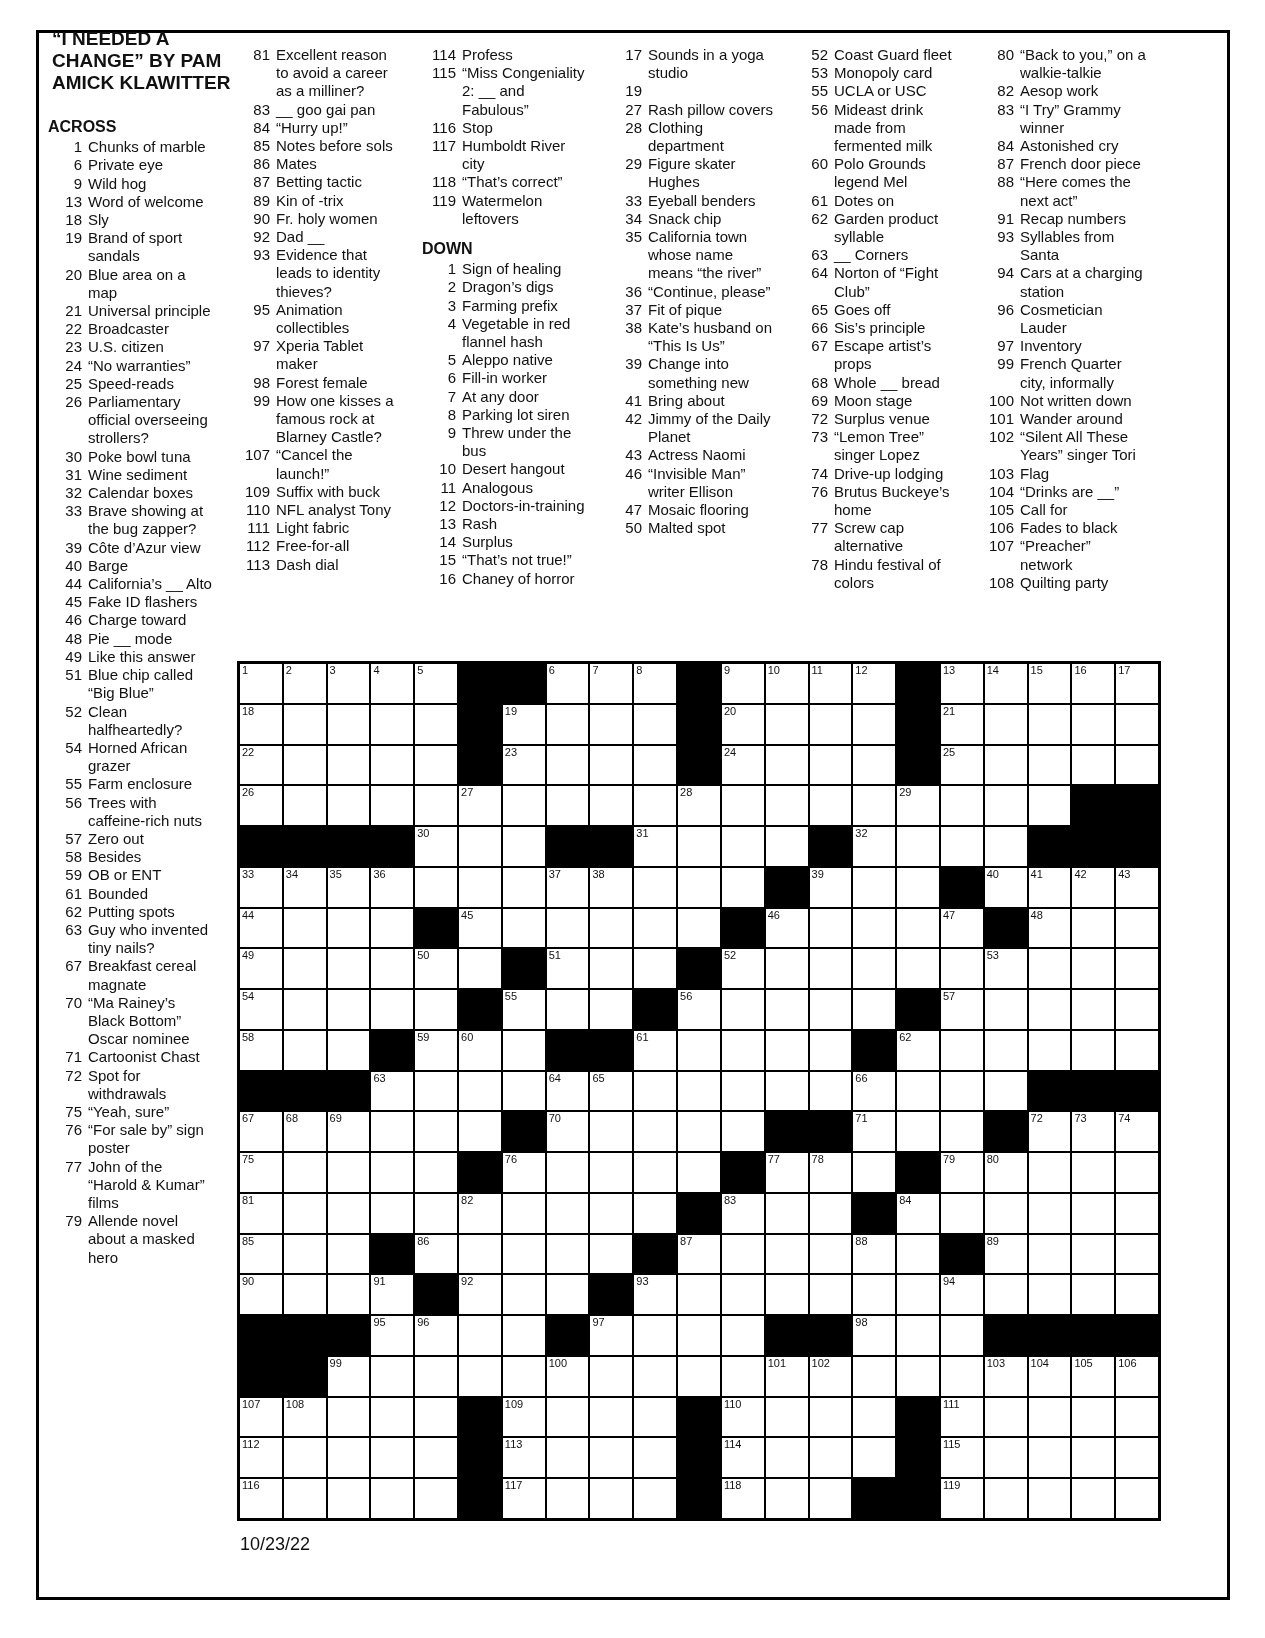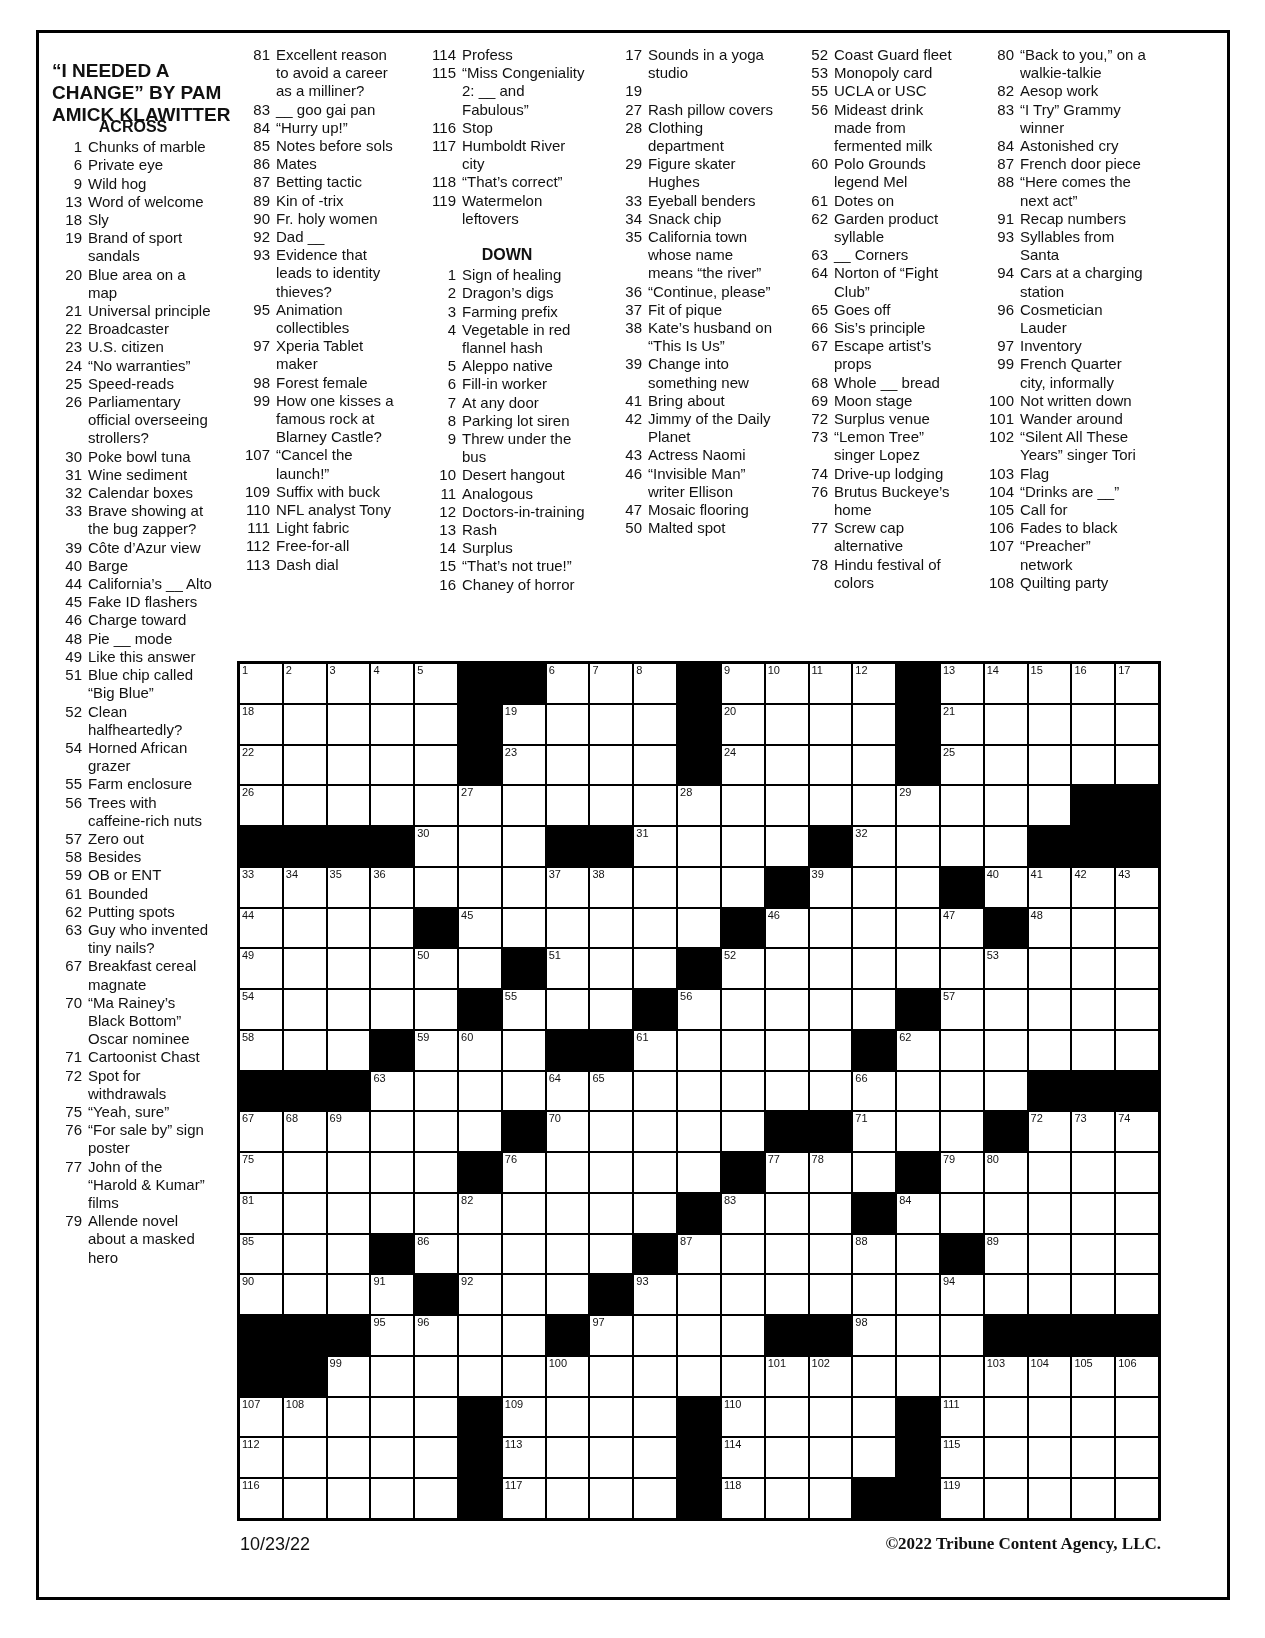"“I NEEDED A" .title { top: 60px -> 28px }
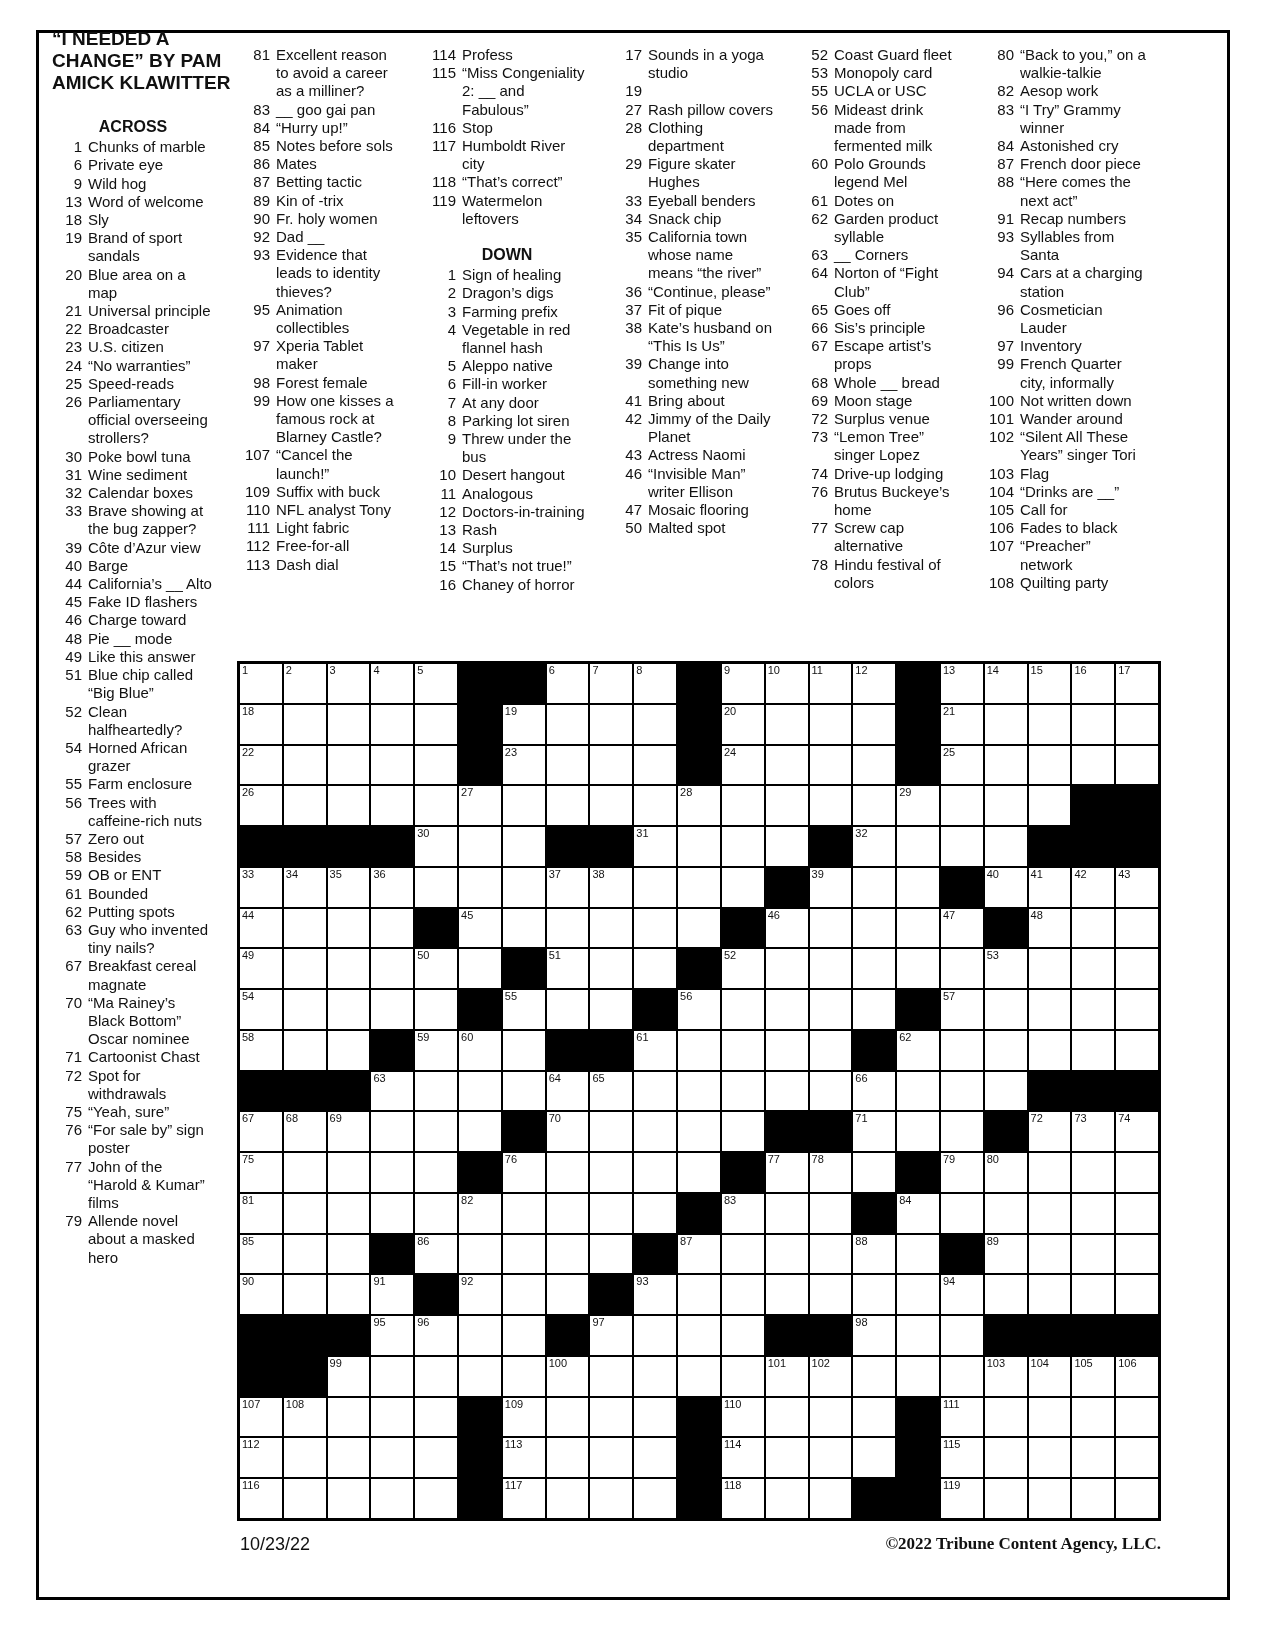"ACROSS" .col-header { text-align: center -> left }
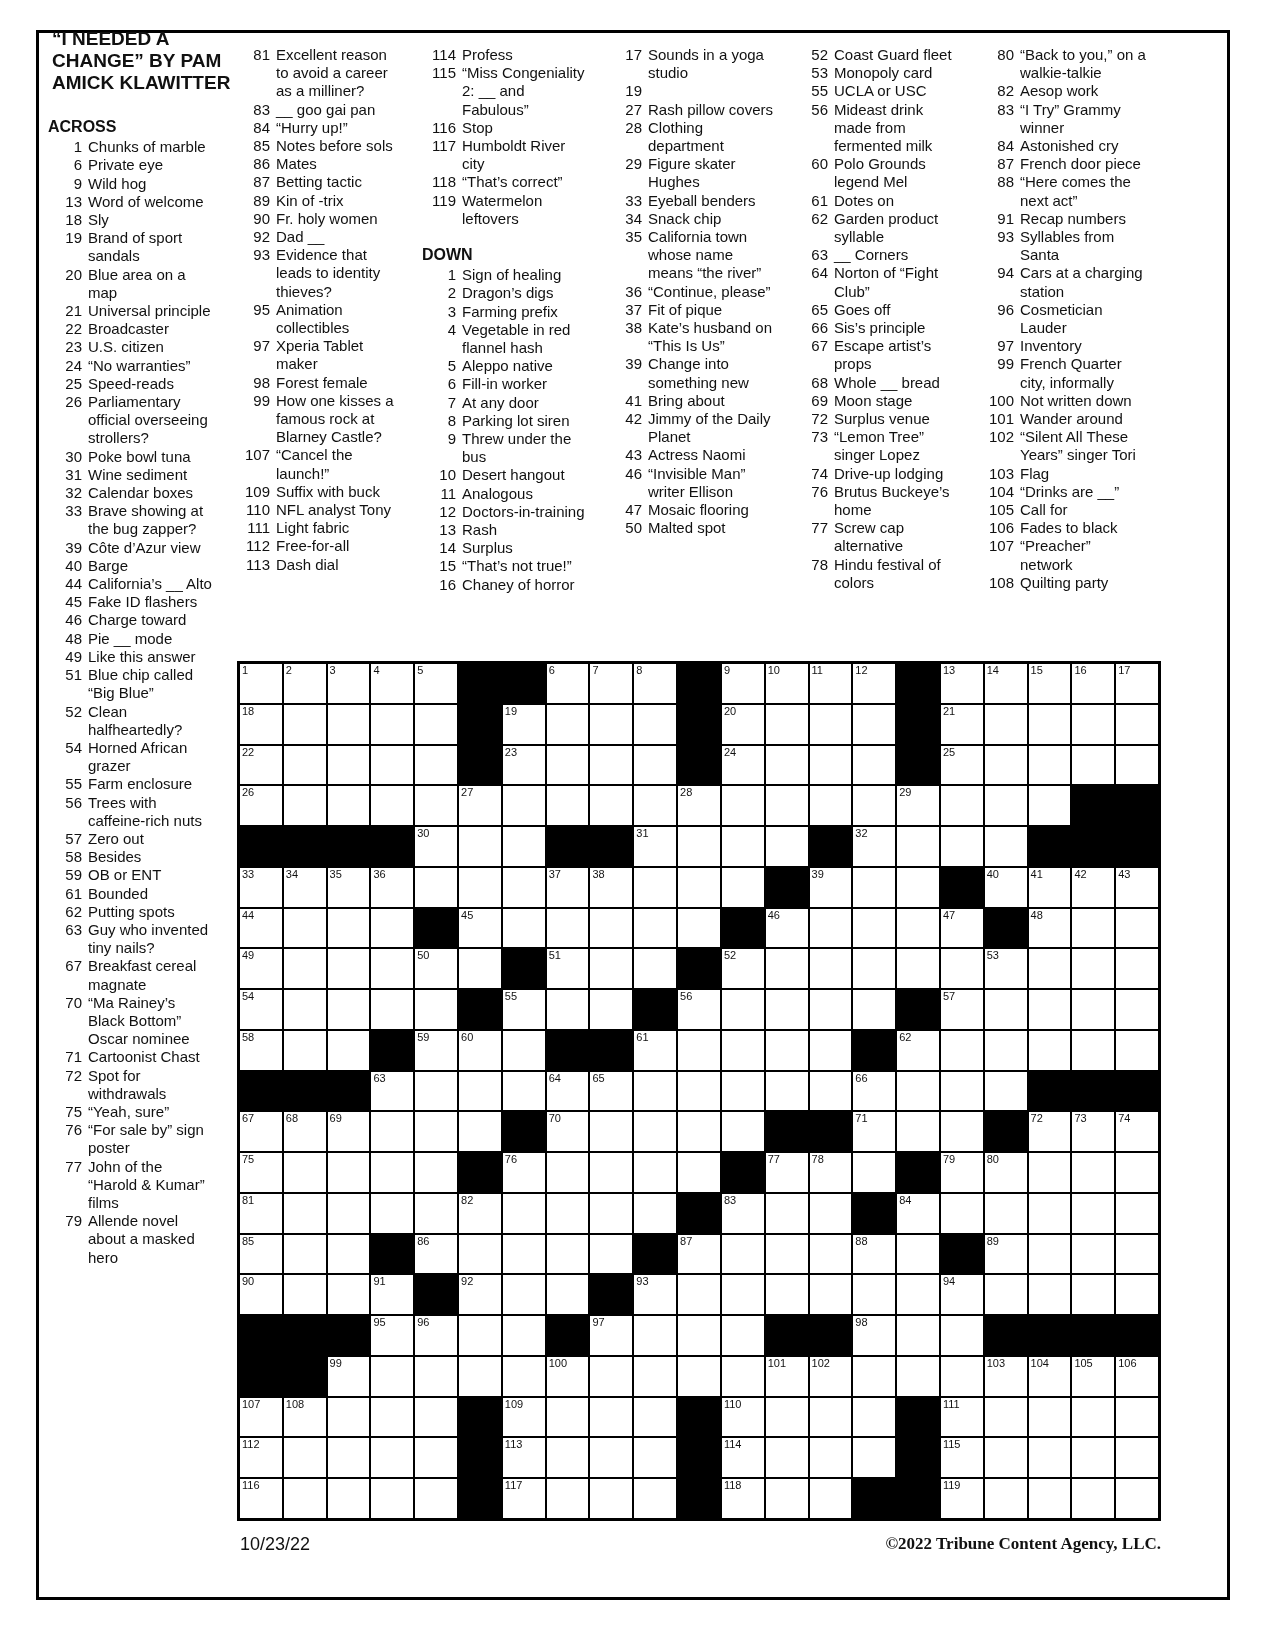"DOWN" #down-header { margin-top: 18px -> 12px }
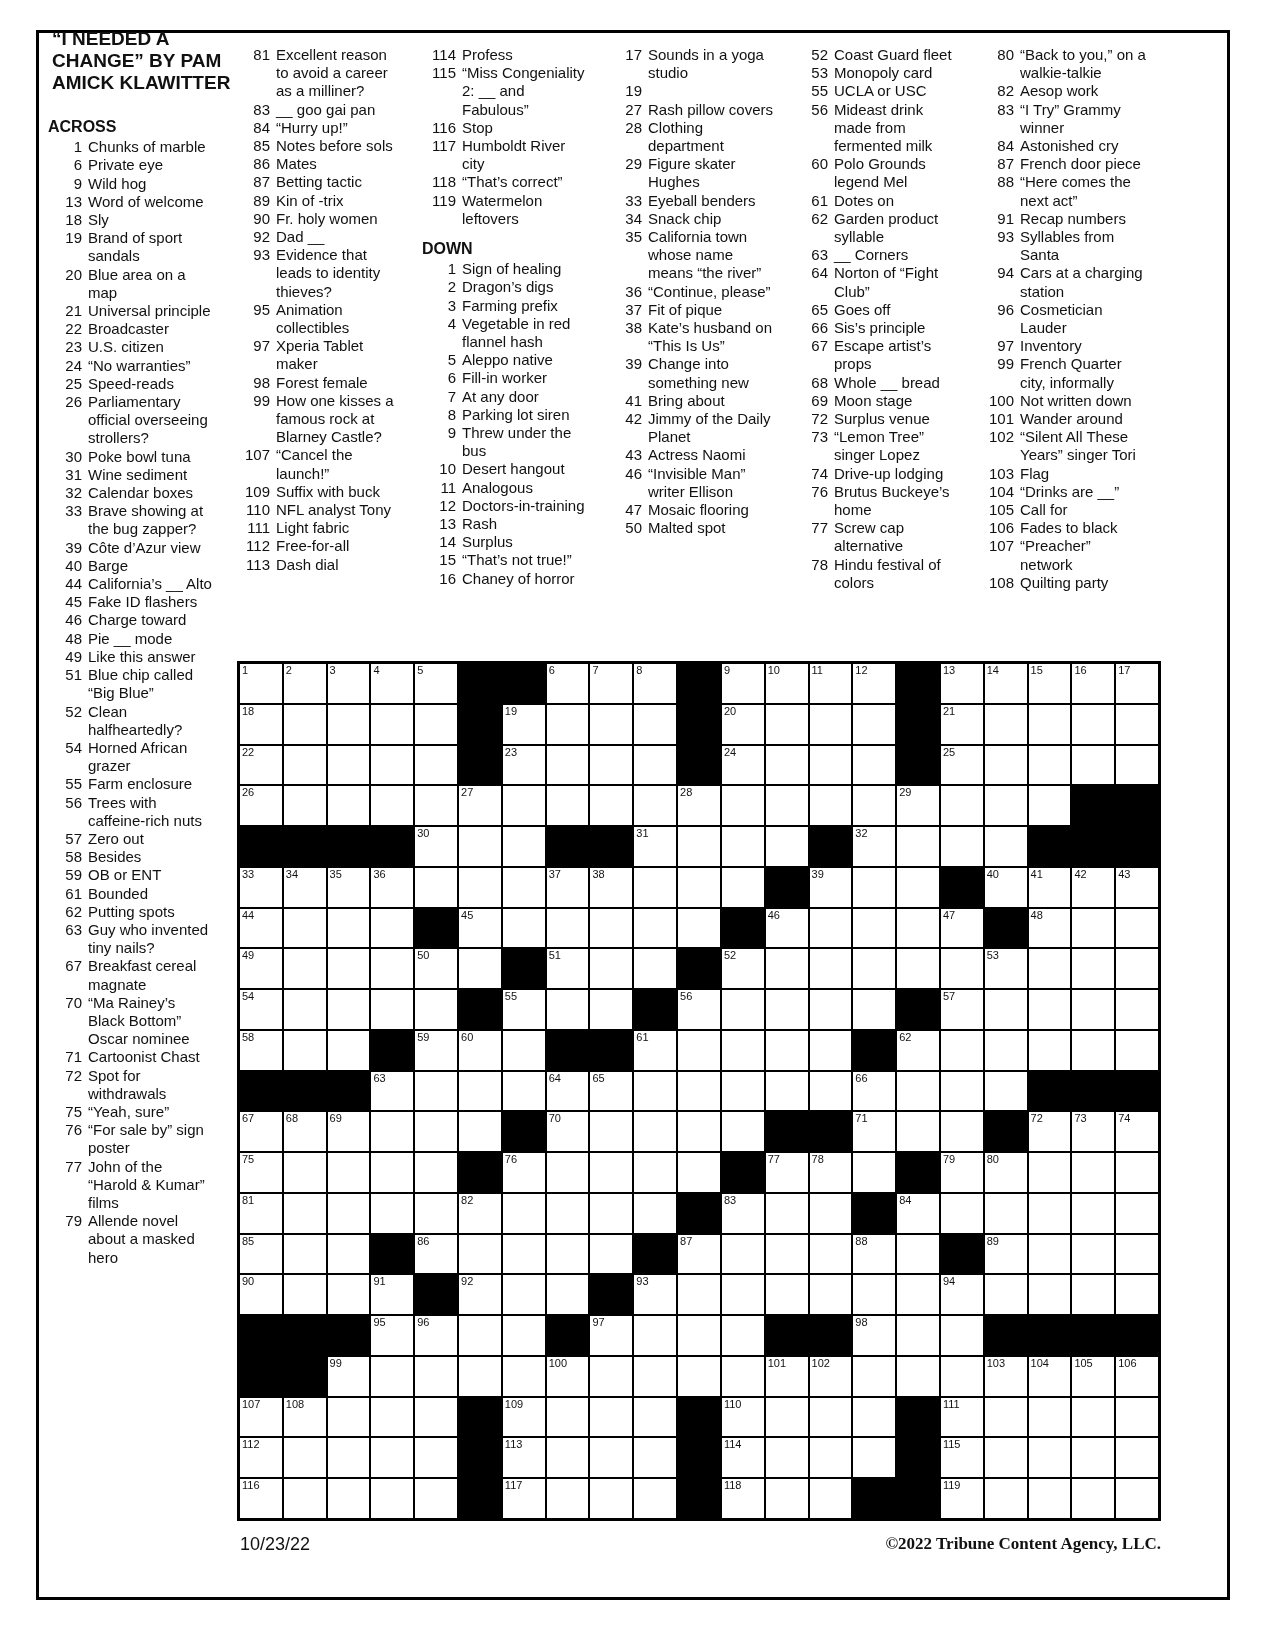"©2022 Tribune Content Agency, LLC." div.footer-copy { html: <div>©2022 Tribune Content Agency, LLC.</div> -> none }
